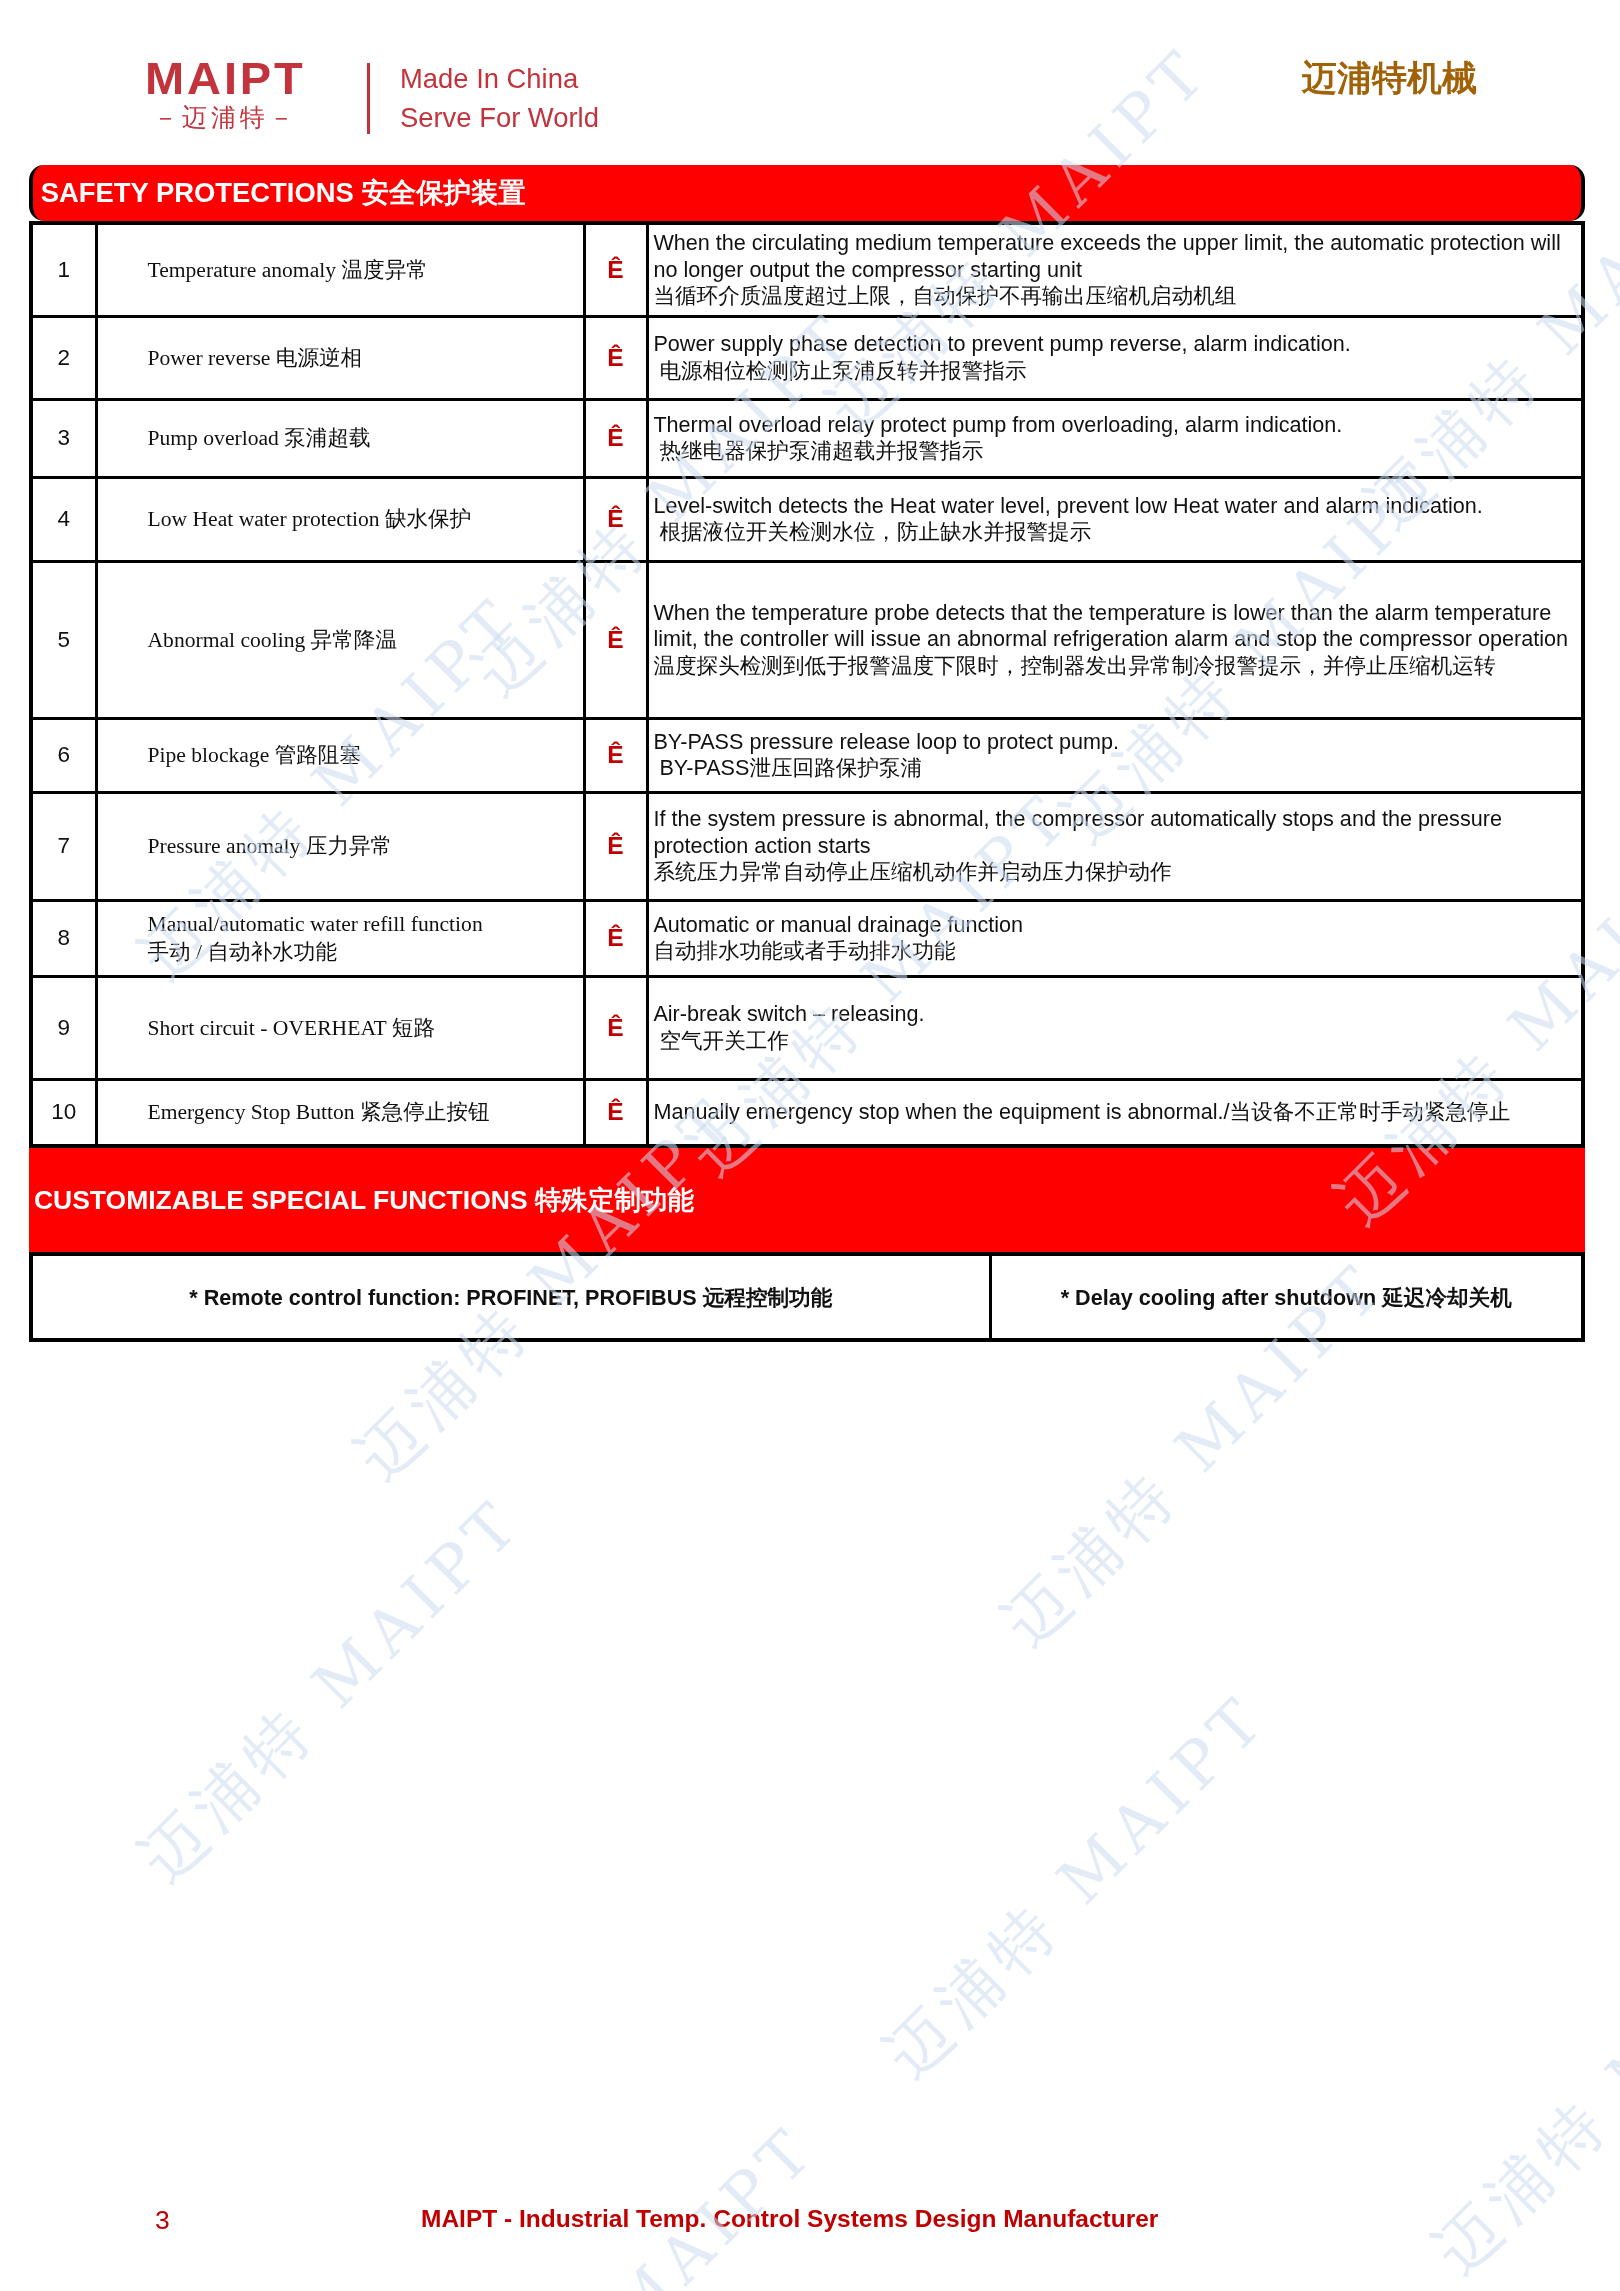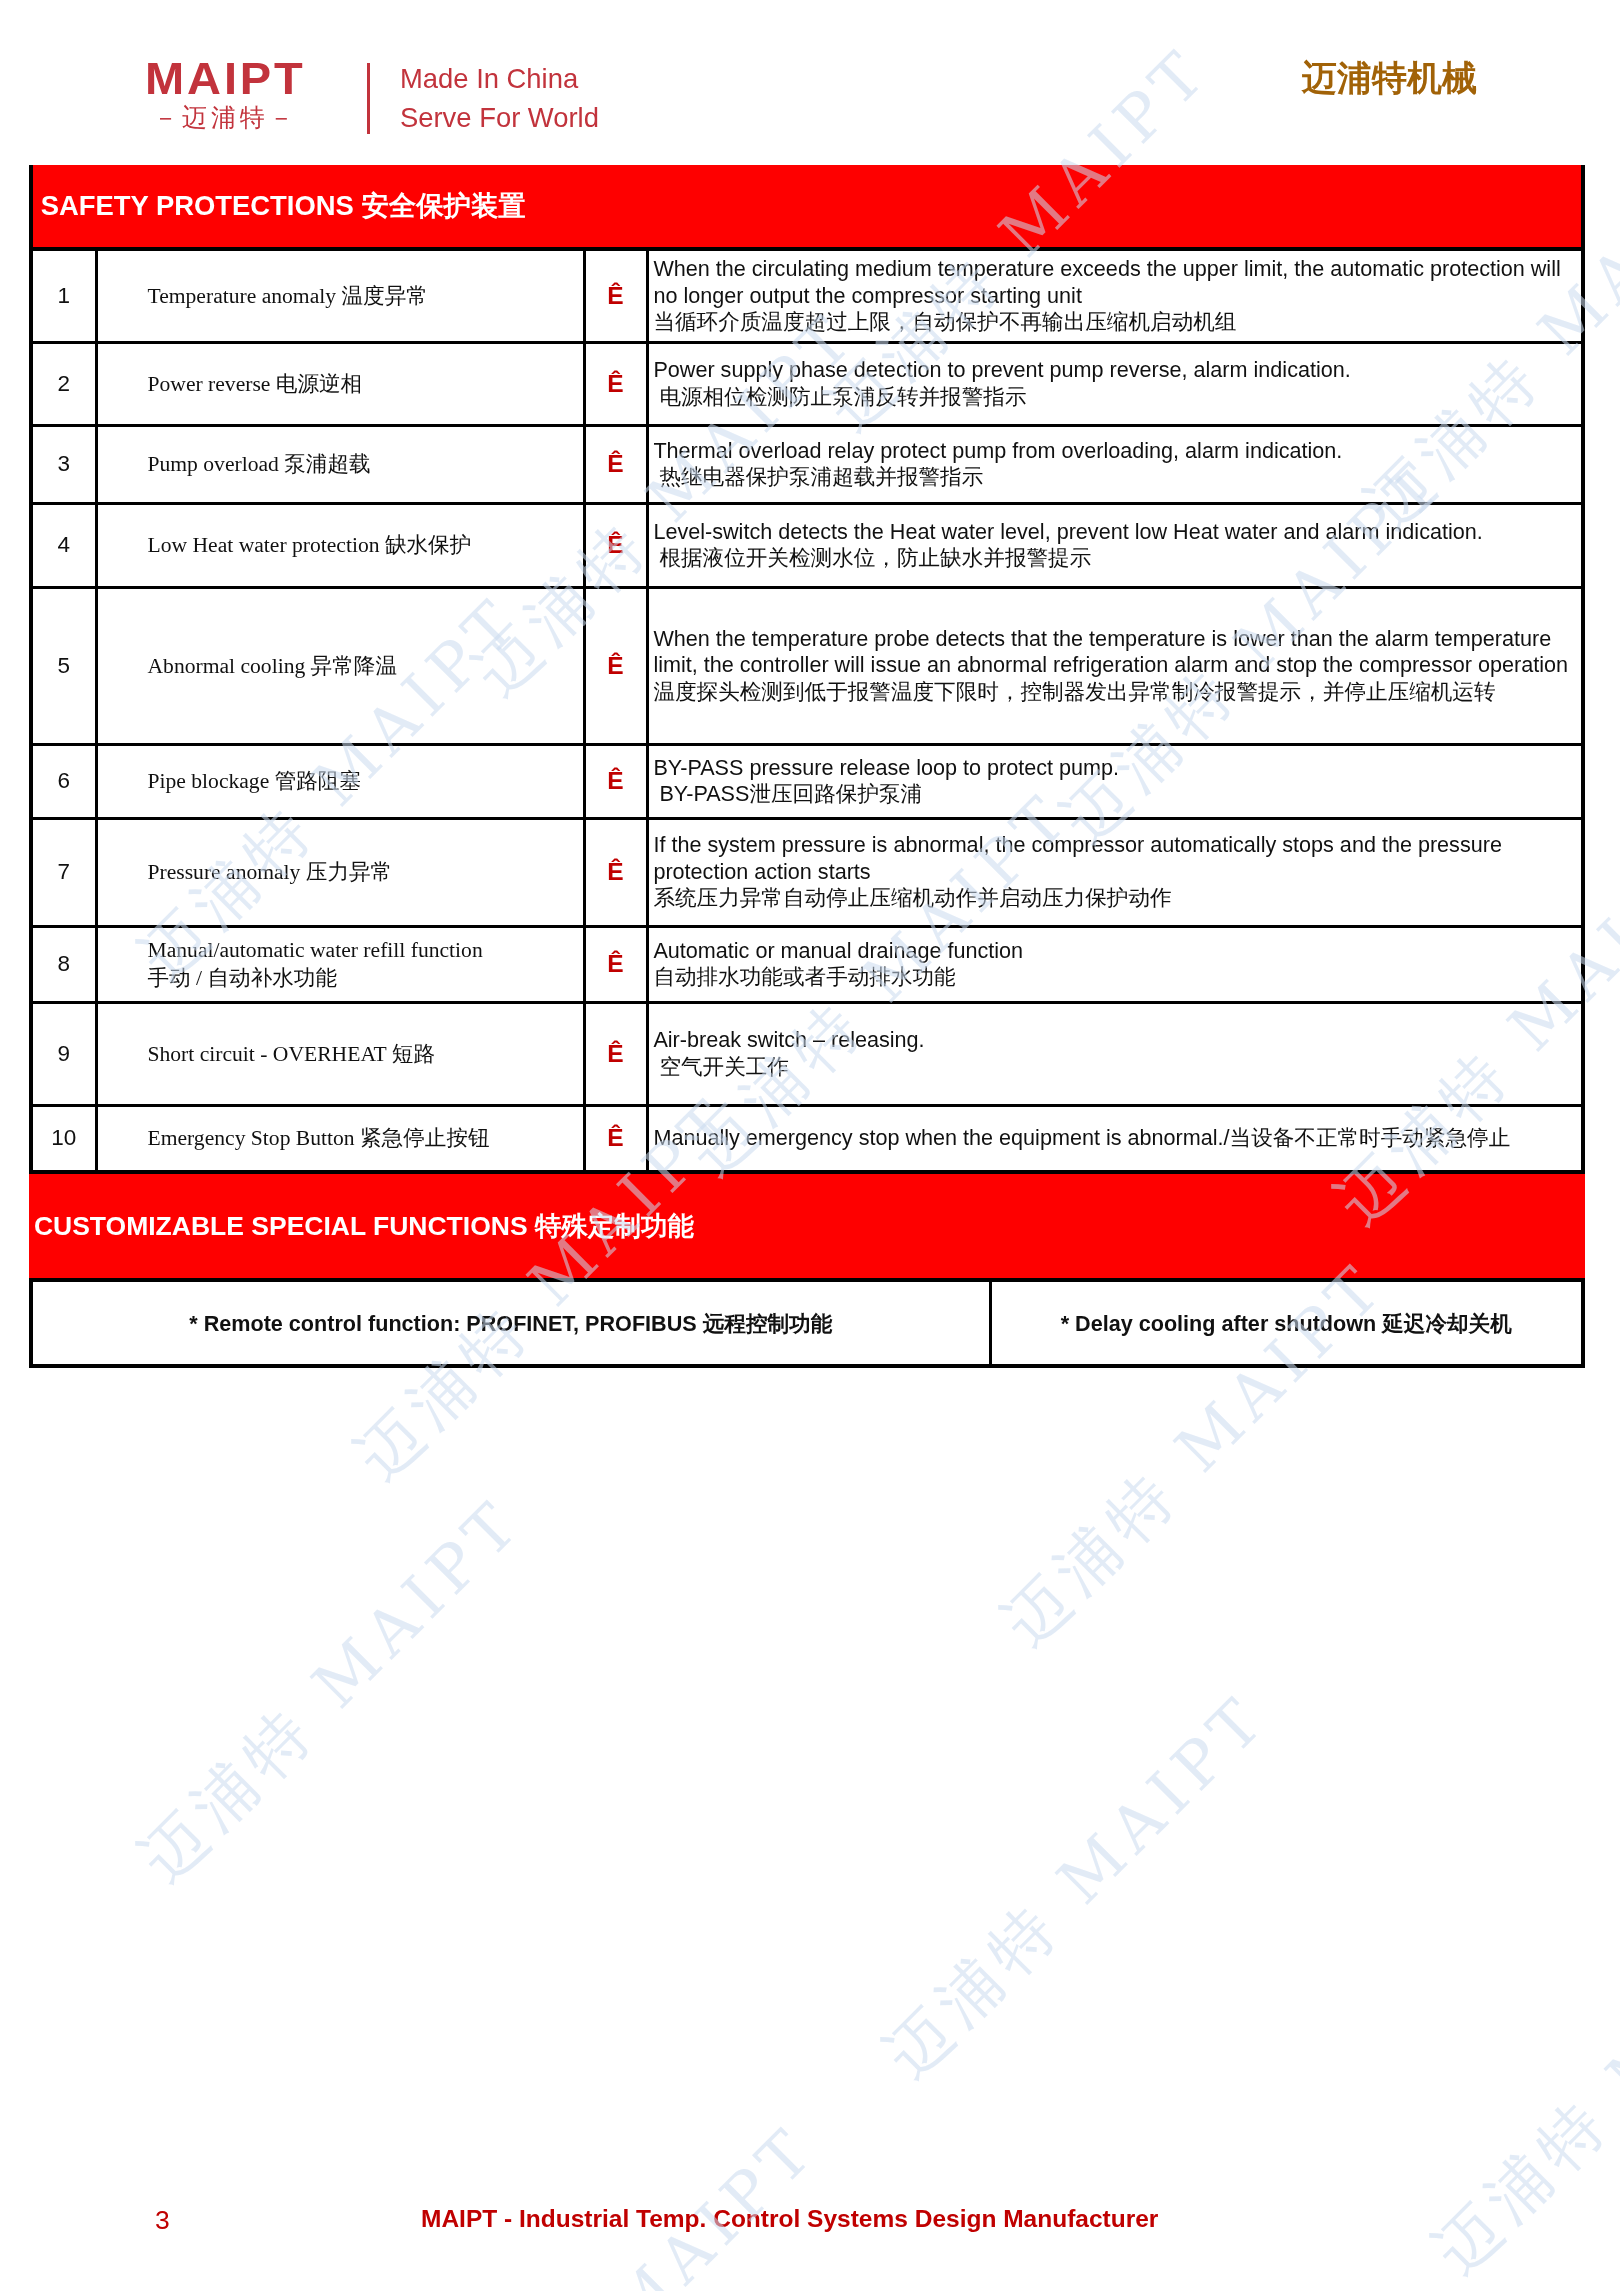"SAFETY PROTECTIONS 安全保护装置" .banner-safety { border-radius: none -> 15px; height: 82px -> 56px }
